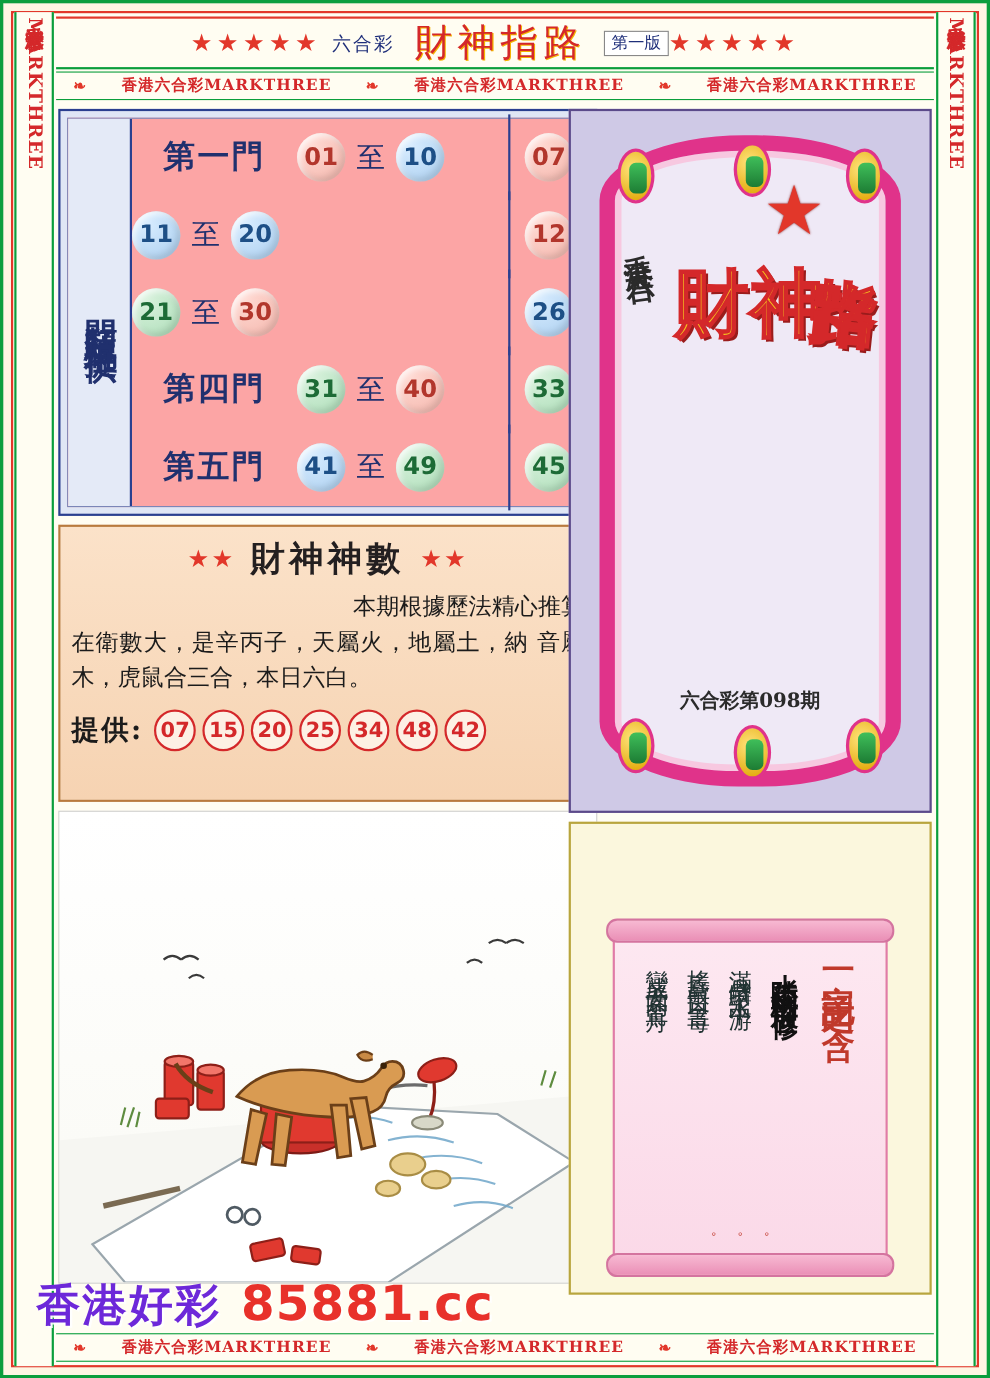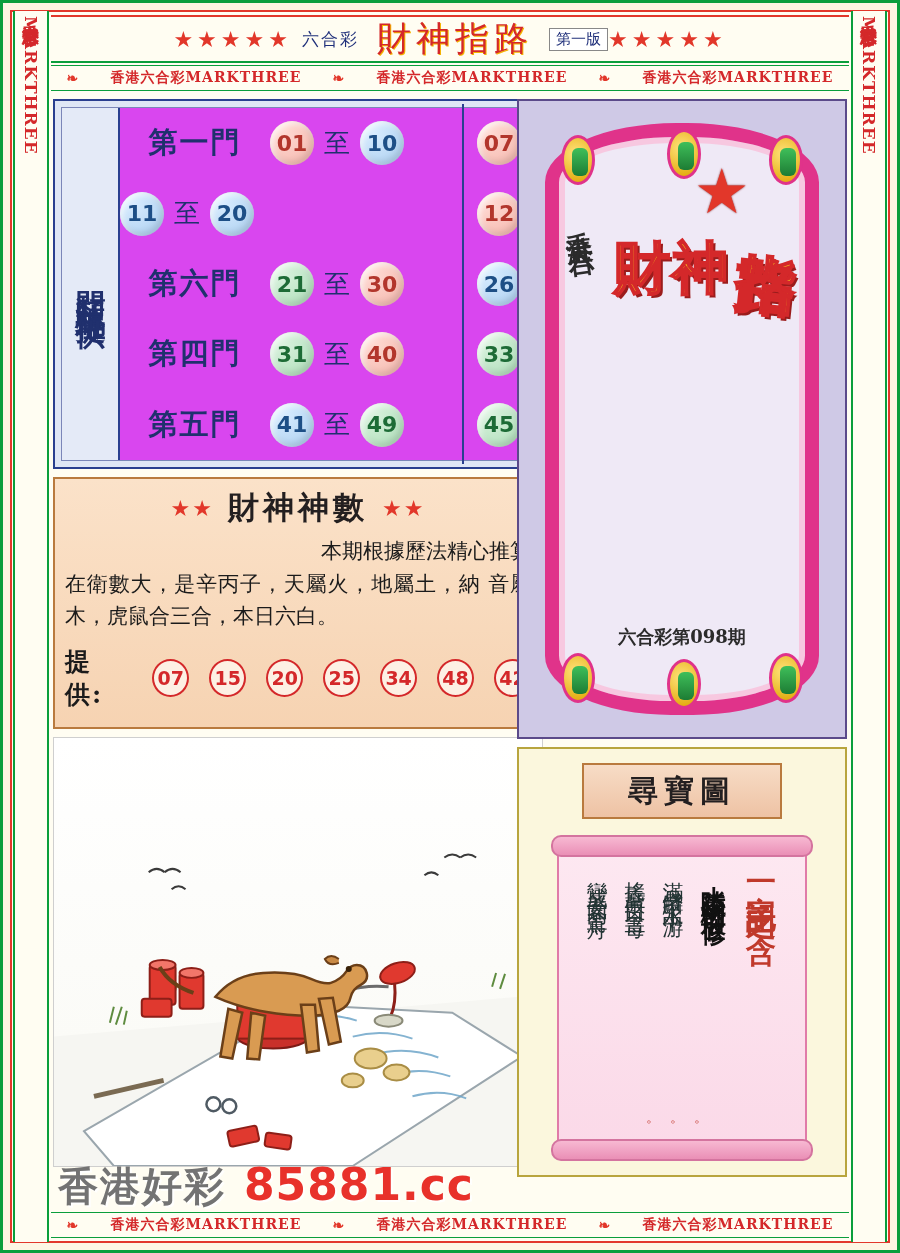"第一門" .men-grid { background: #d946ef -> #fca5a5 }
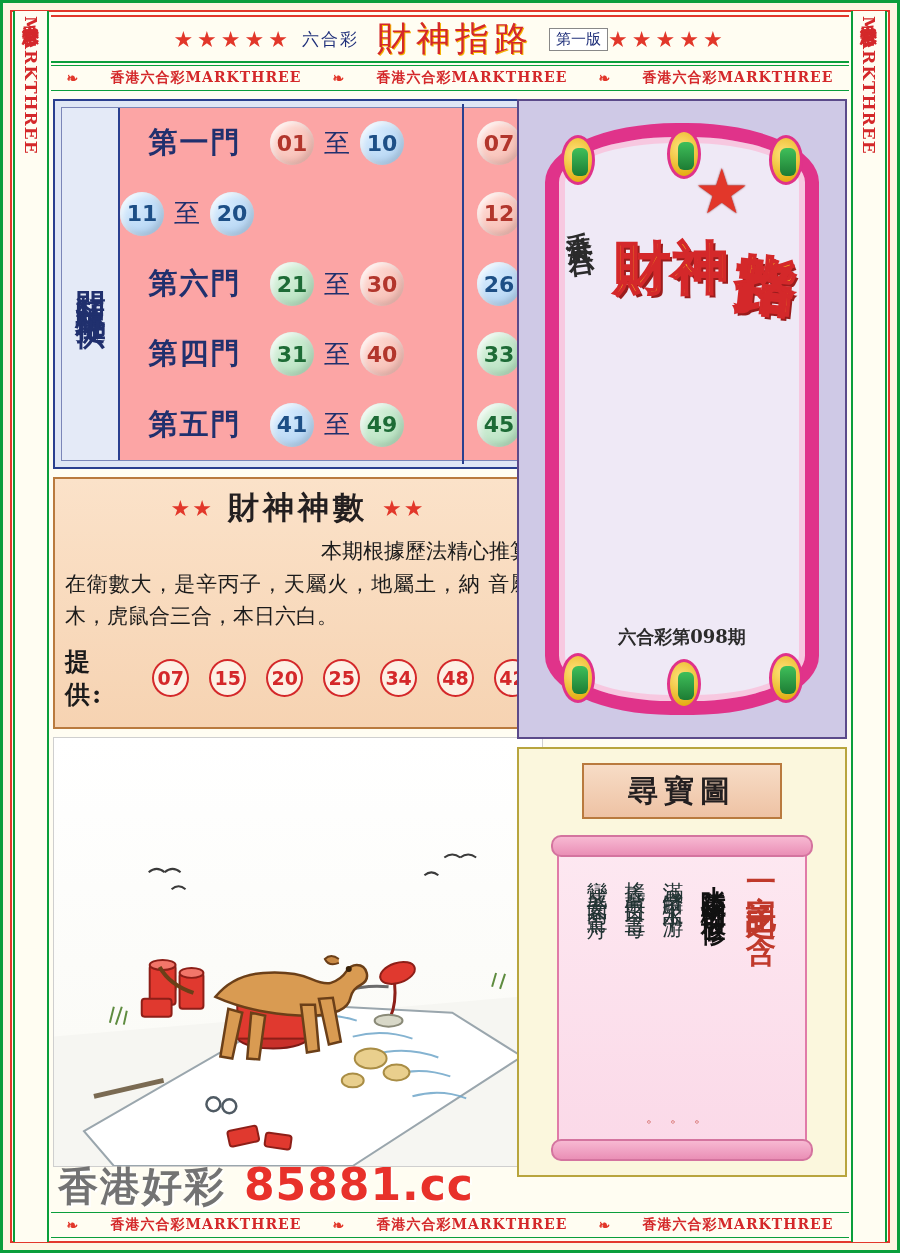"第六門" div.men-name { html: <div>第六門</div> -> none }
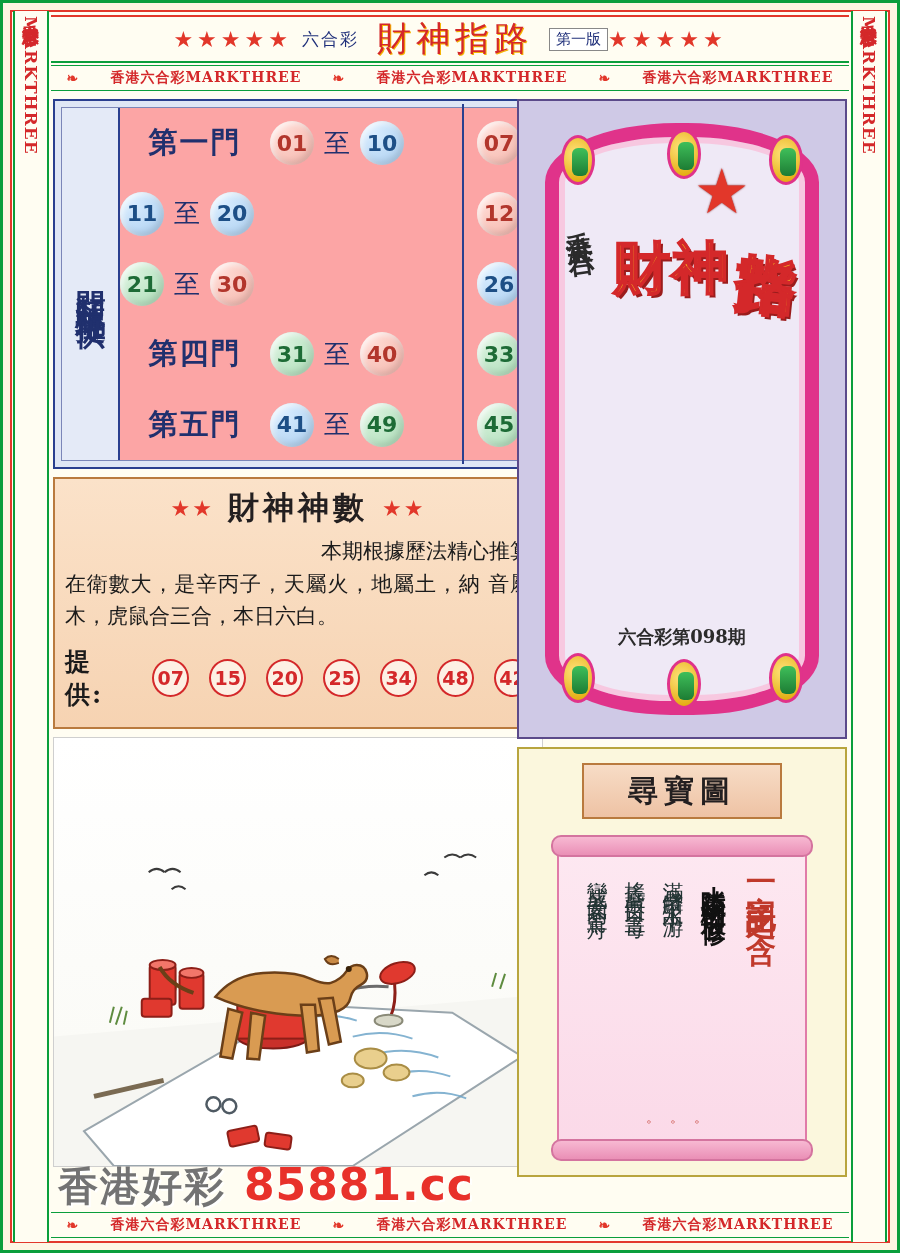"財神" .poster-big { font-size: 56px -> 66px }
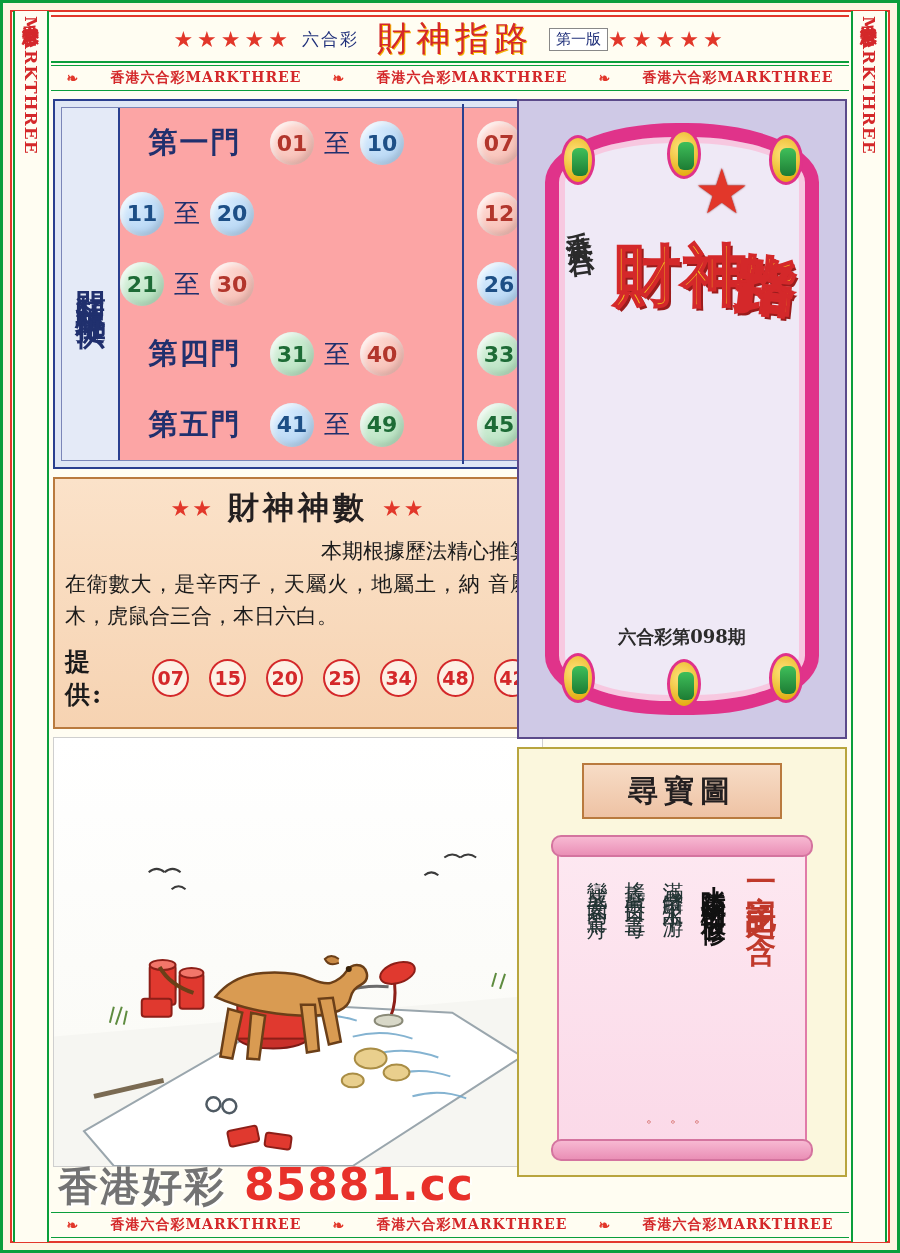"提供:" .shen-supply { gap: 20px -> 6px }
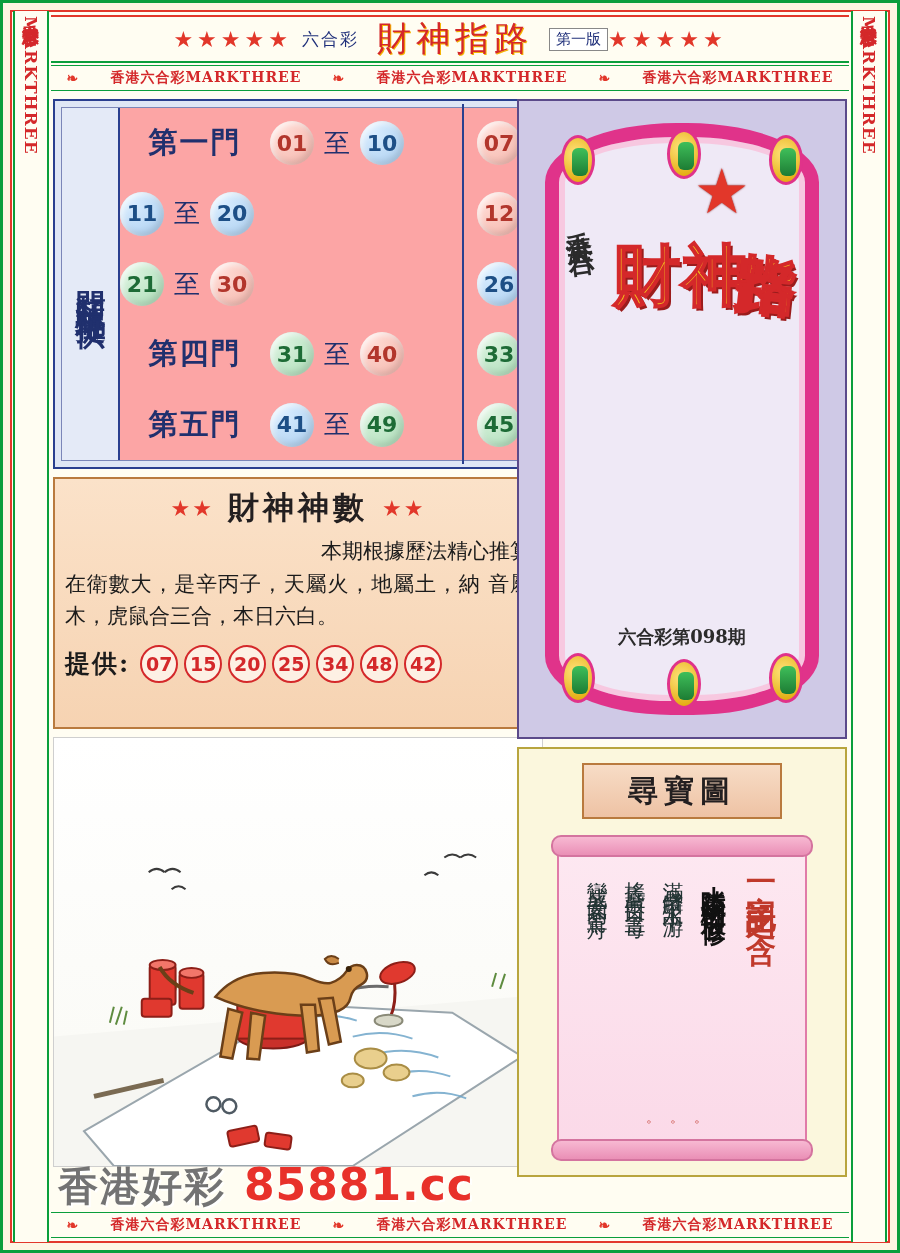"尋寶圖" div.treasure-title { html: <div>尋寶圖</div> -> none }
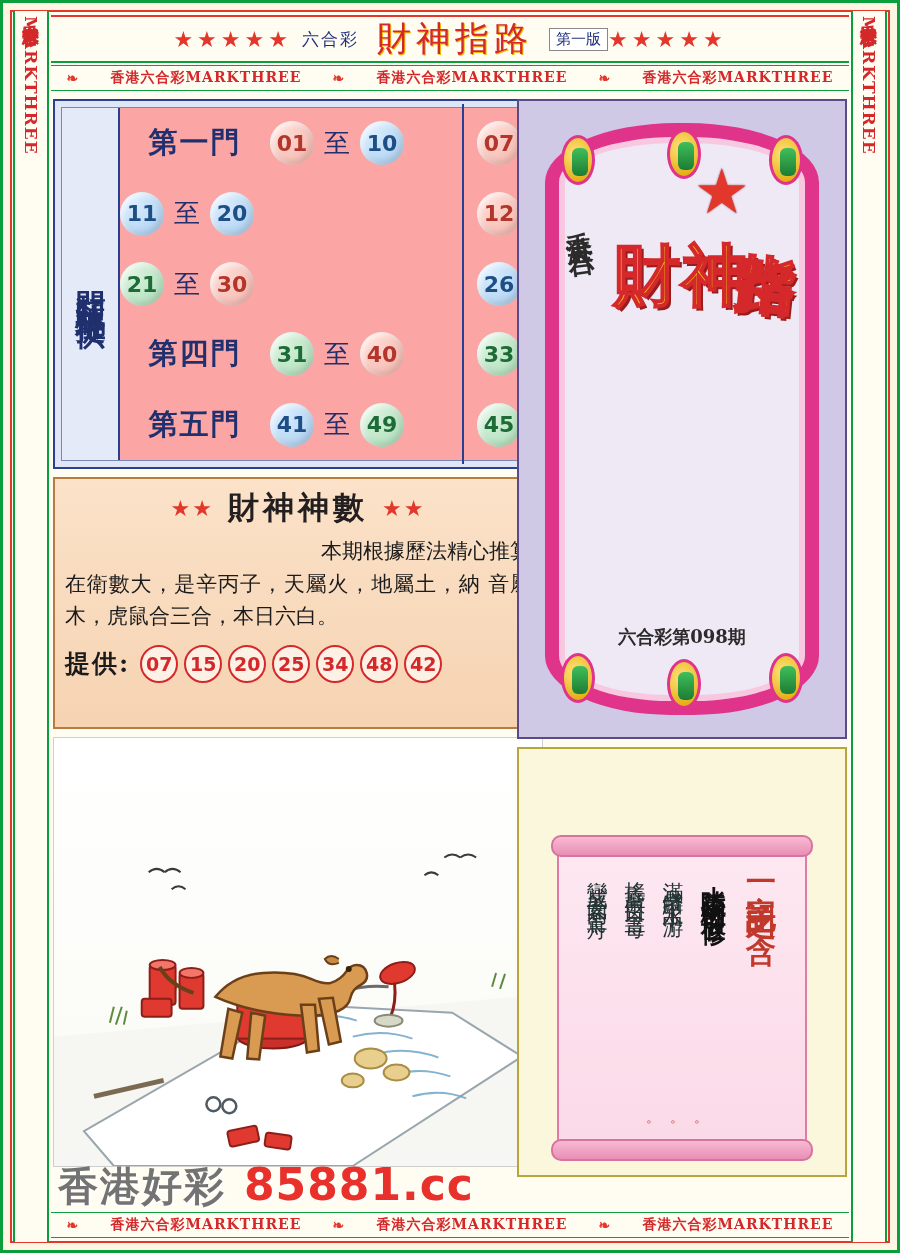"香港好彩" .wm-cn { color: #737373 -> #6d28d9; margin-left: 25px -> none }
